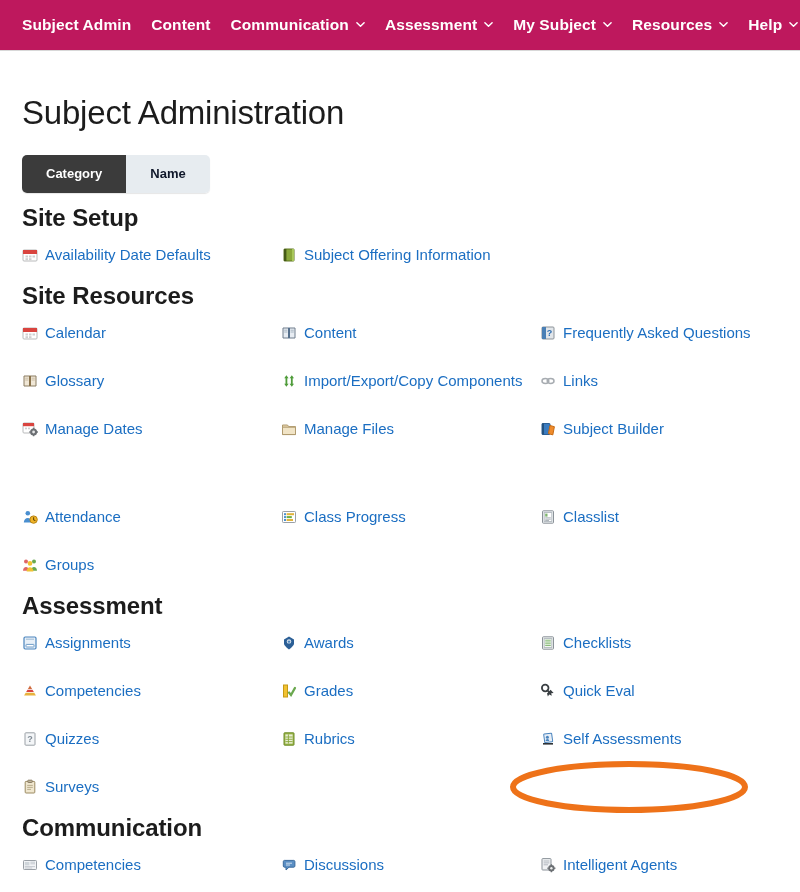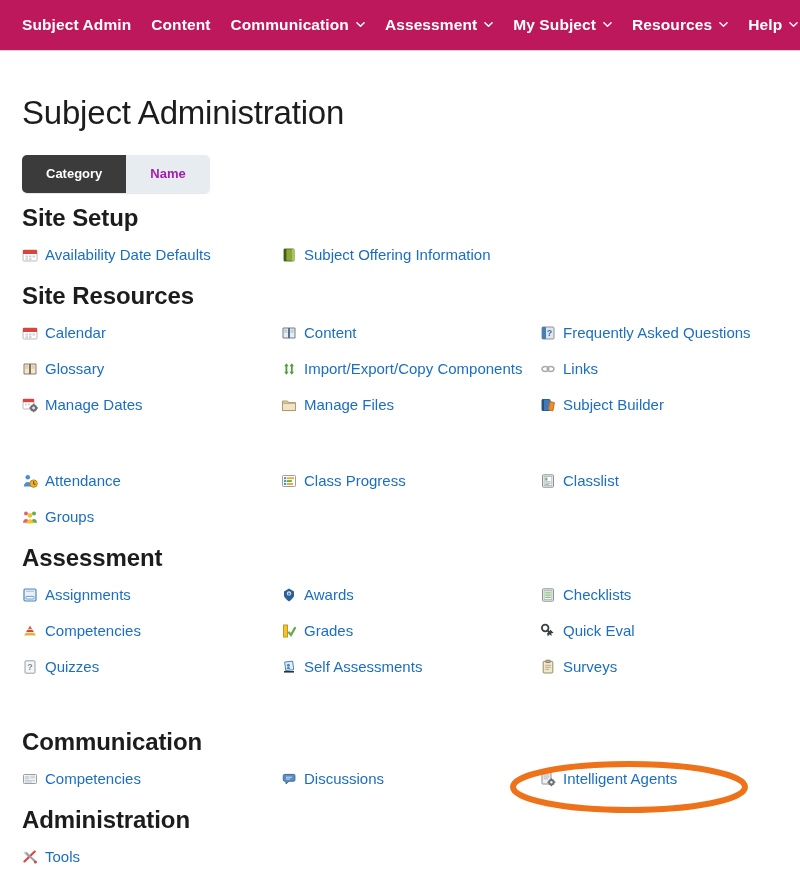"Name" .toggle-btn.inactive { color: #a21caf -> #0f172a }
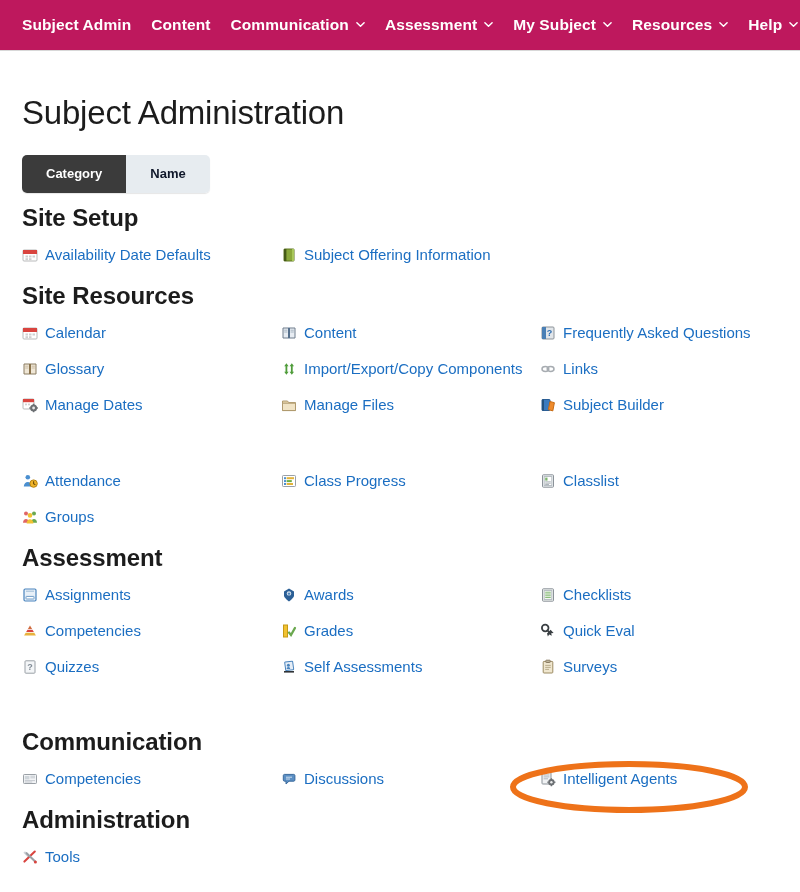"Availability Date Defaults" .grid { row-gap: 4px -> 16px }
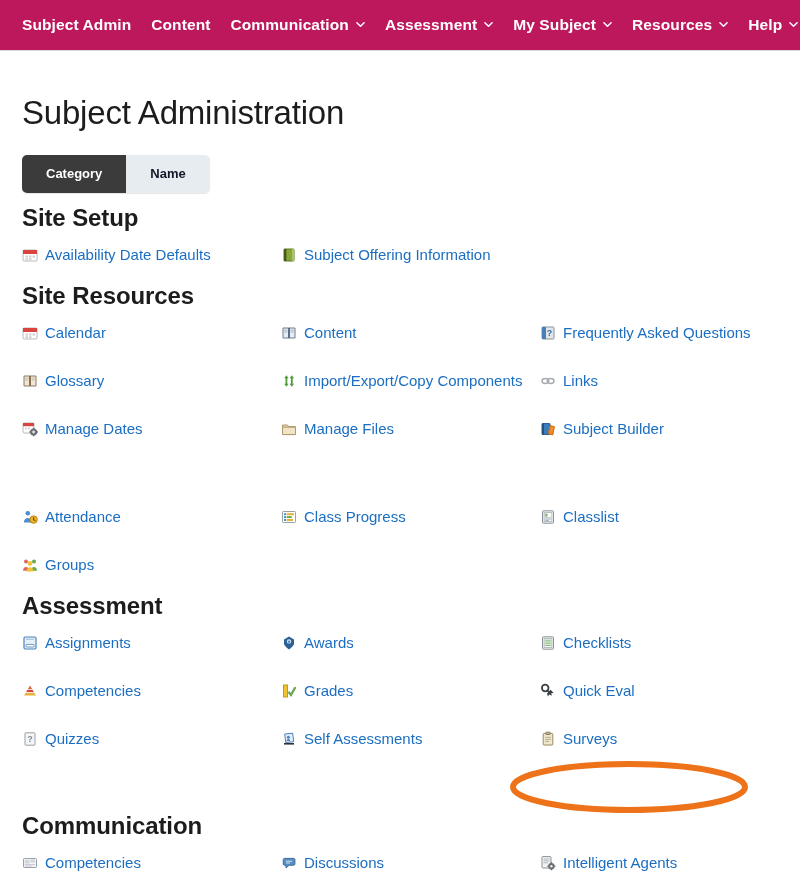"Rubrics" div.cell { html: none -> <div><span><span><svg> <rect></rect> <rect></rect> <path></path> </svg></span><span>Rubrics</span></span></div> }
